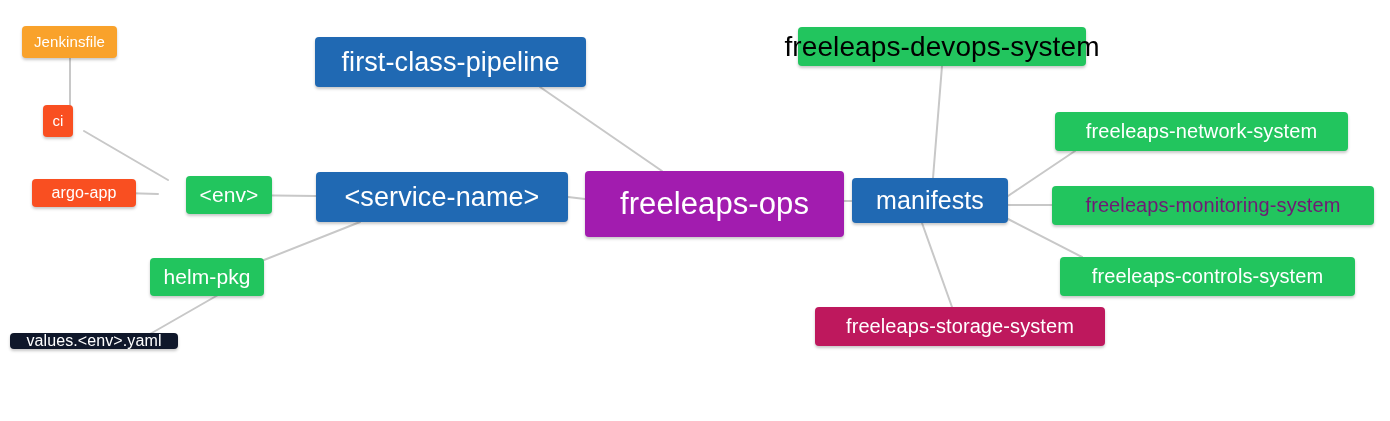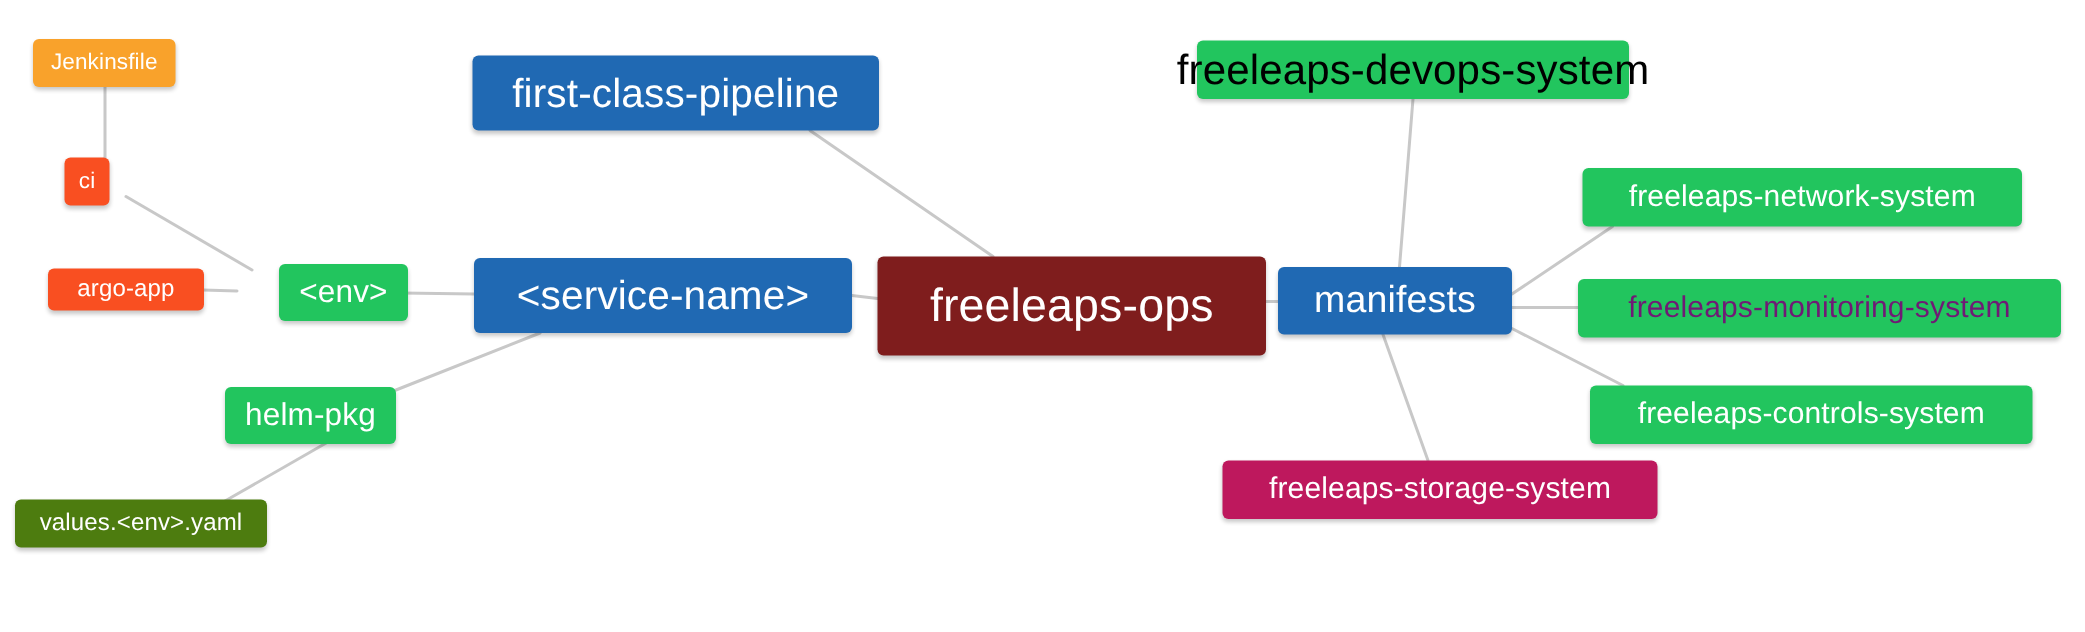"freeleaps-ops" div.node { background: #7f1d1d -> #a21caf }
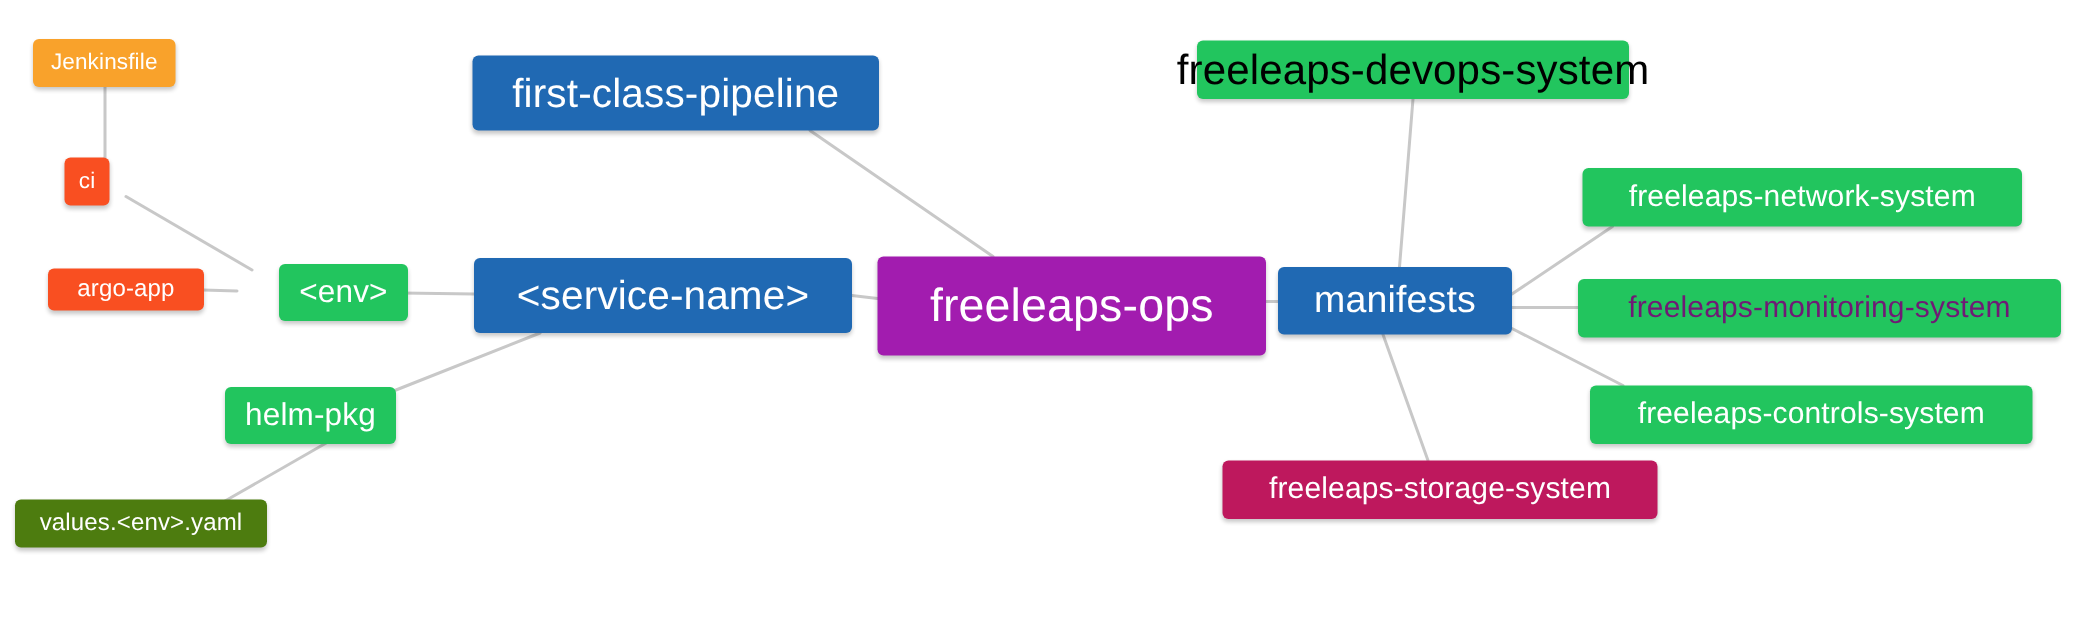"values.<env>.yaml" div.node { background: #4d7c0f -> #0f172a; height: 32px -> 16px }
